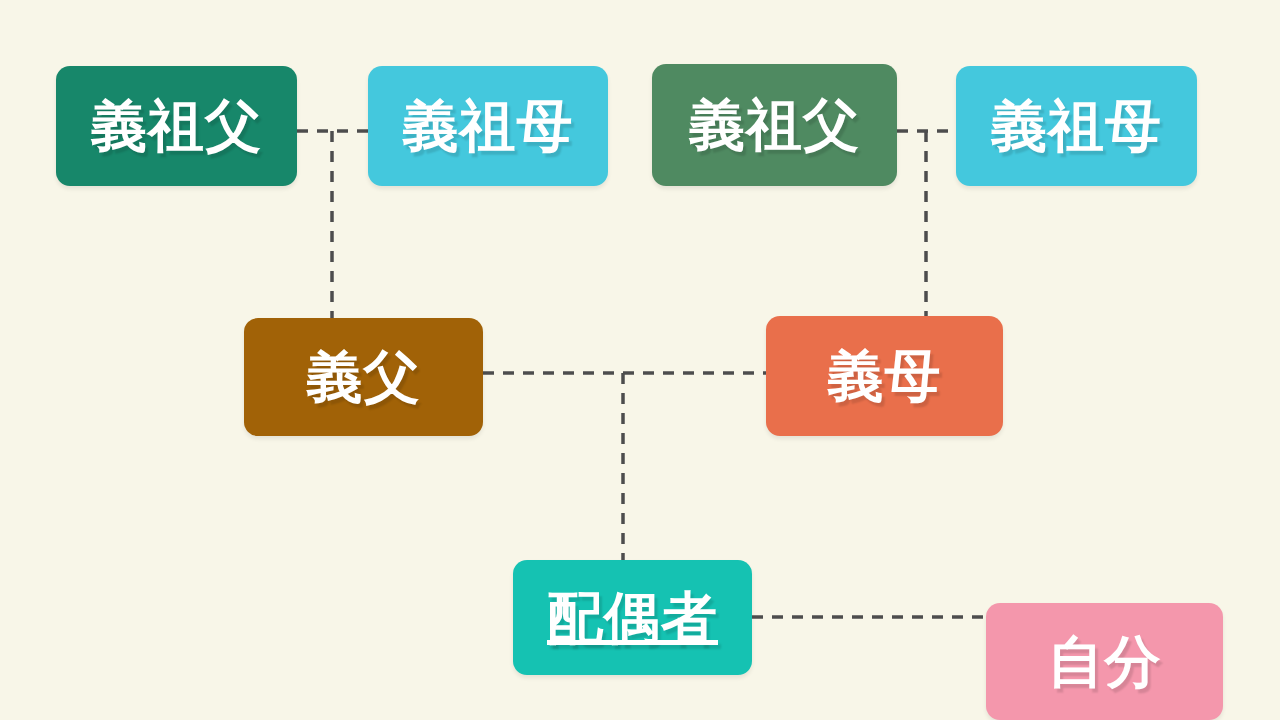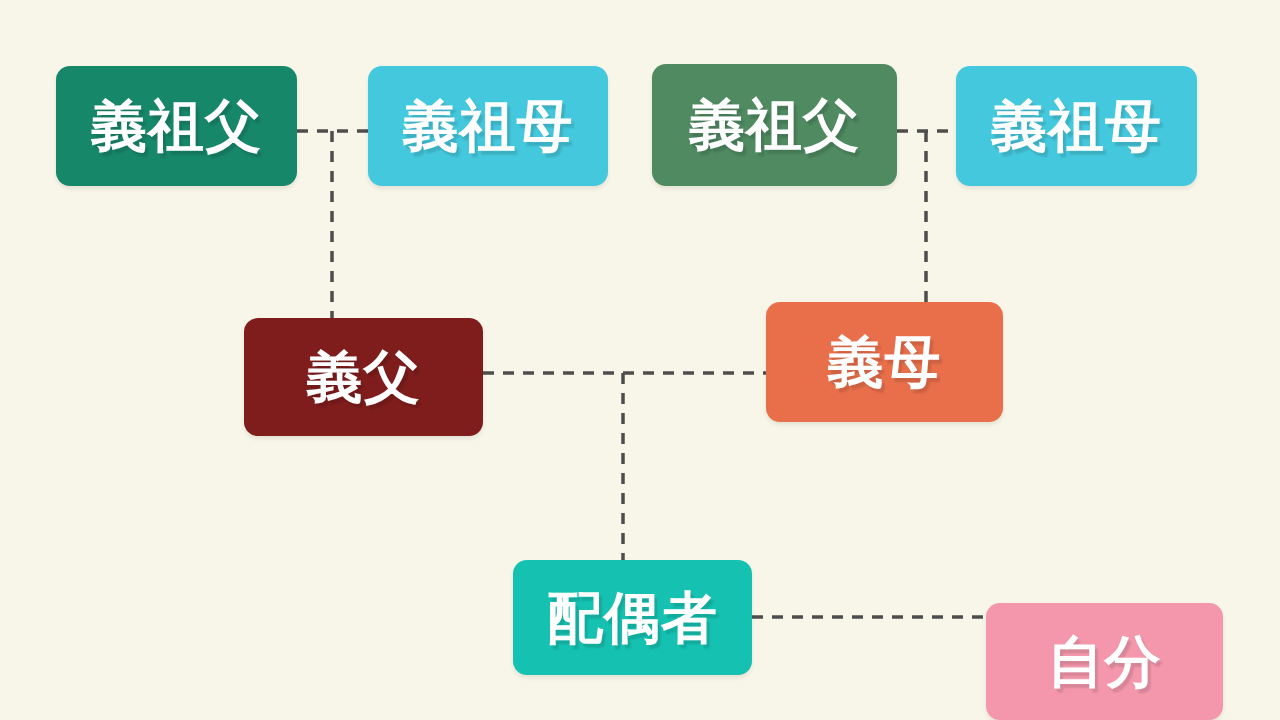"義父" div.node { background-color: #7f1d1d -> #a16207 }
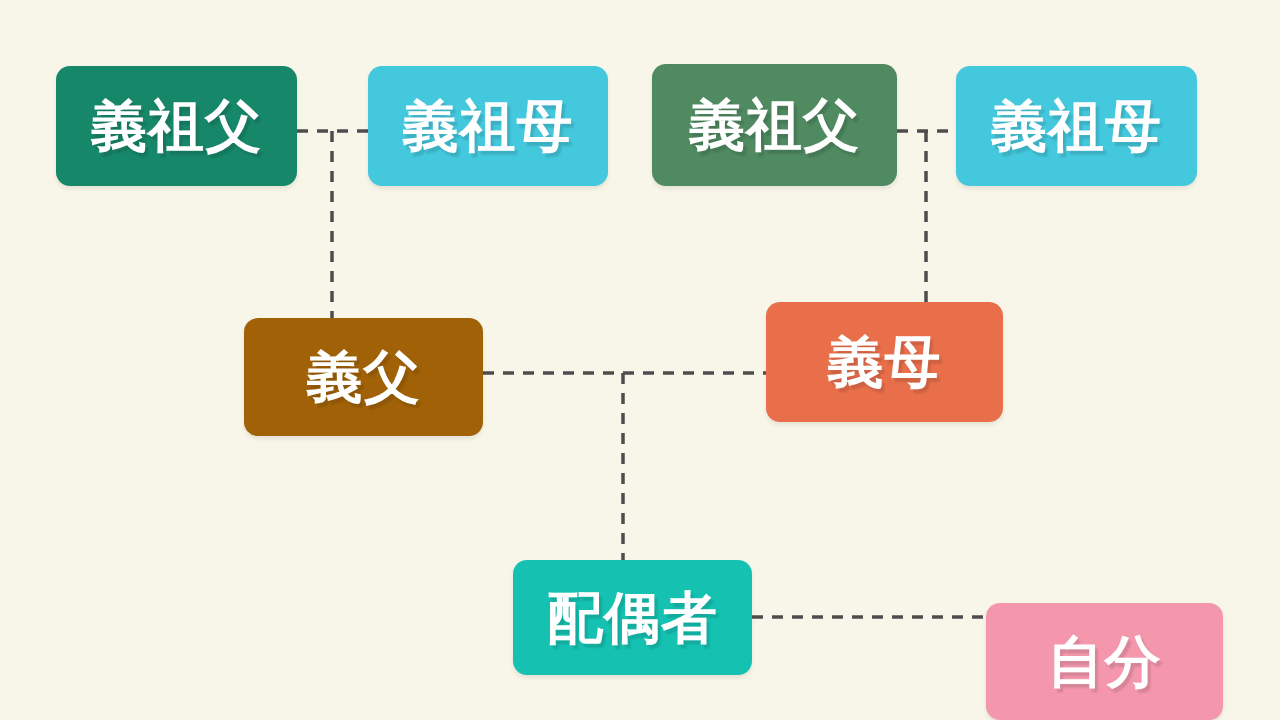"義母" .n-mother { top: 302px -> 316px }
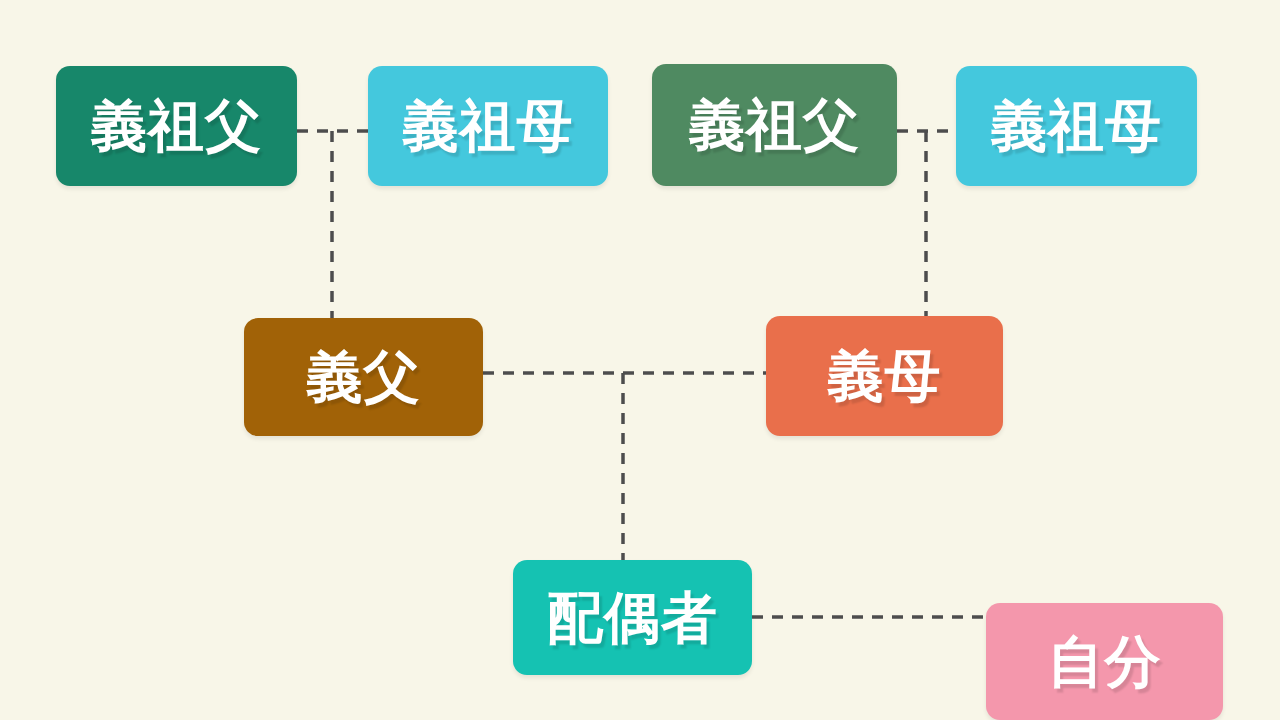"配偶者" div.node { text-decoration: none -> underline }
